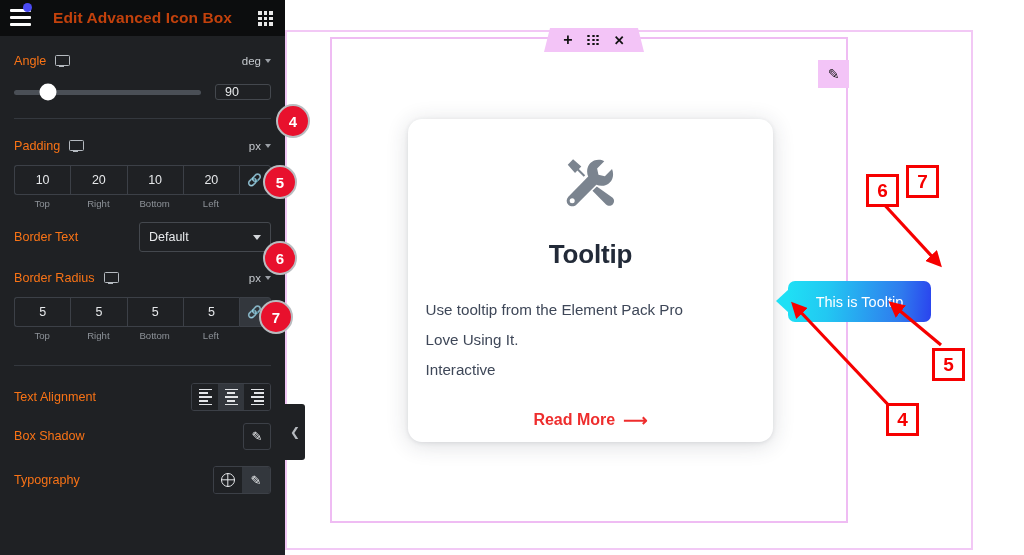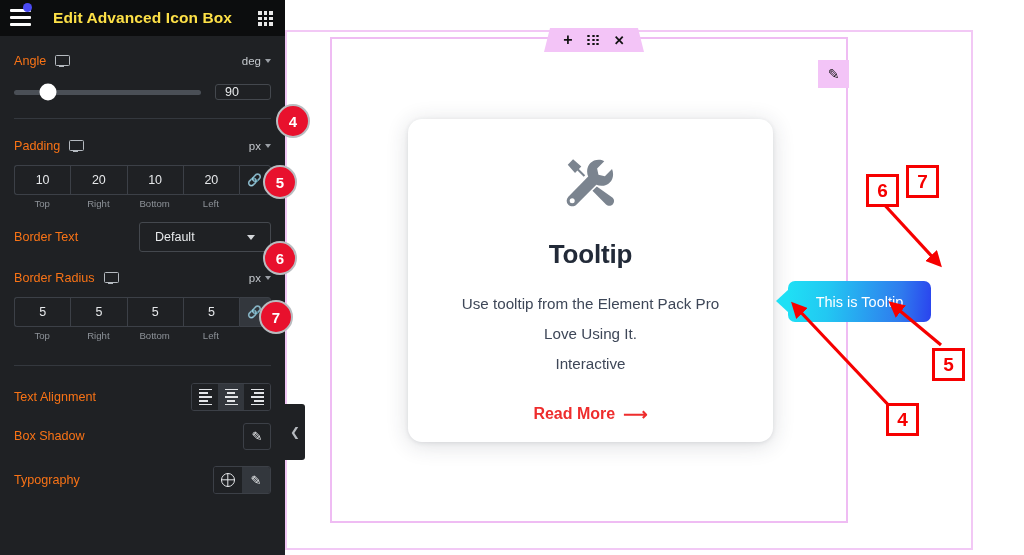"Edit Advanced Icon Box" .panel-title { color: #fde047 -> #c2410c }
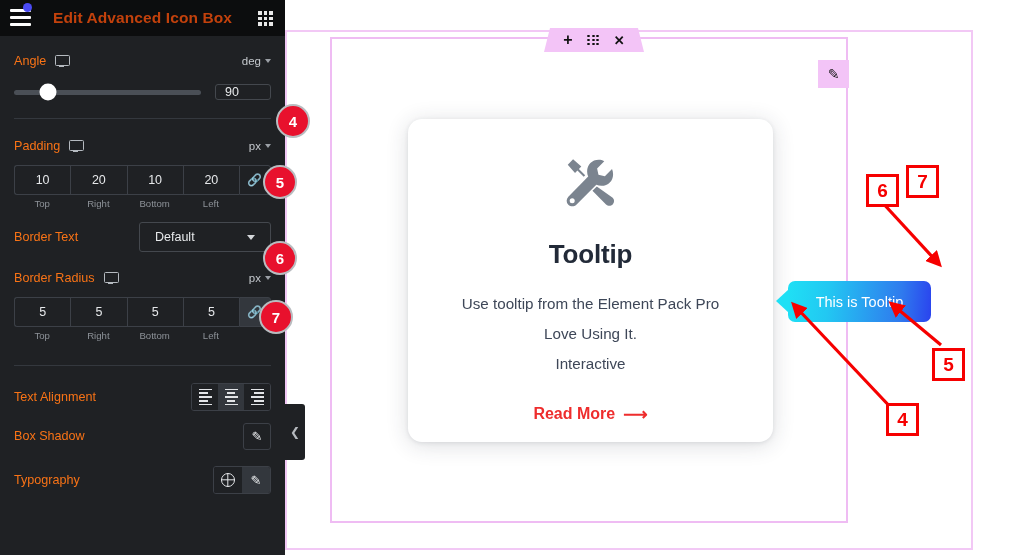"Default" .select { padding: 0 15px -> 0 9px }
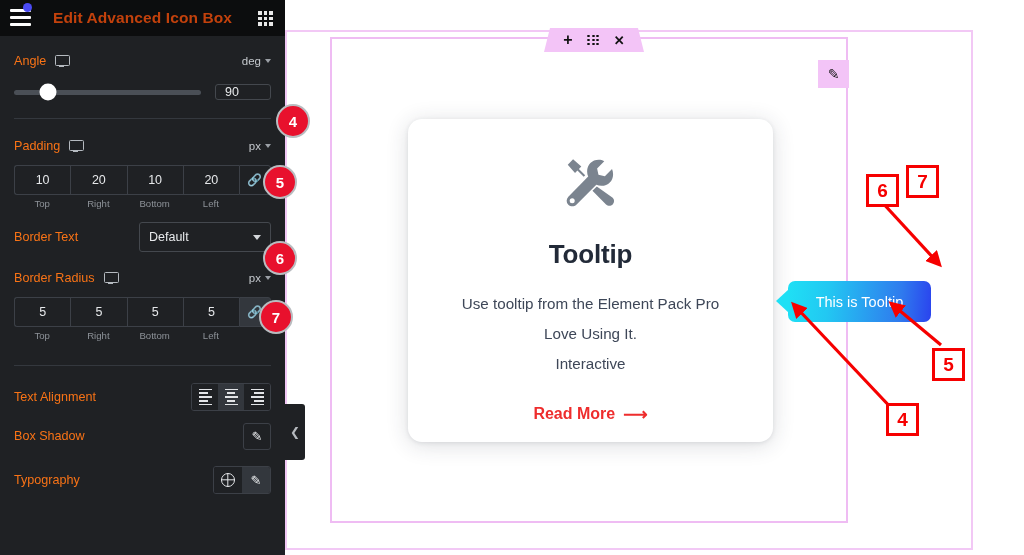"Use tooltip from the Element" .card-desc { margin-top: 19px -> 25px; text-align: center -> left }
